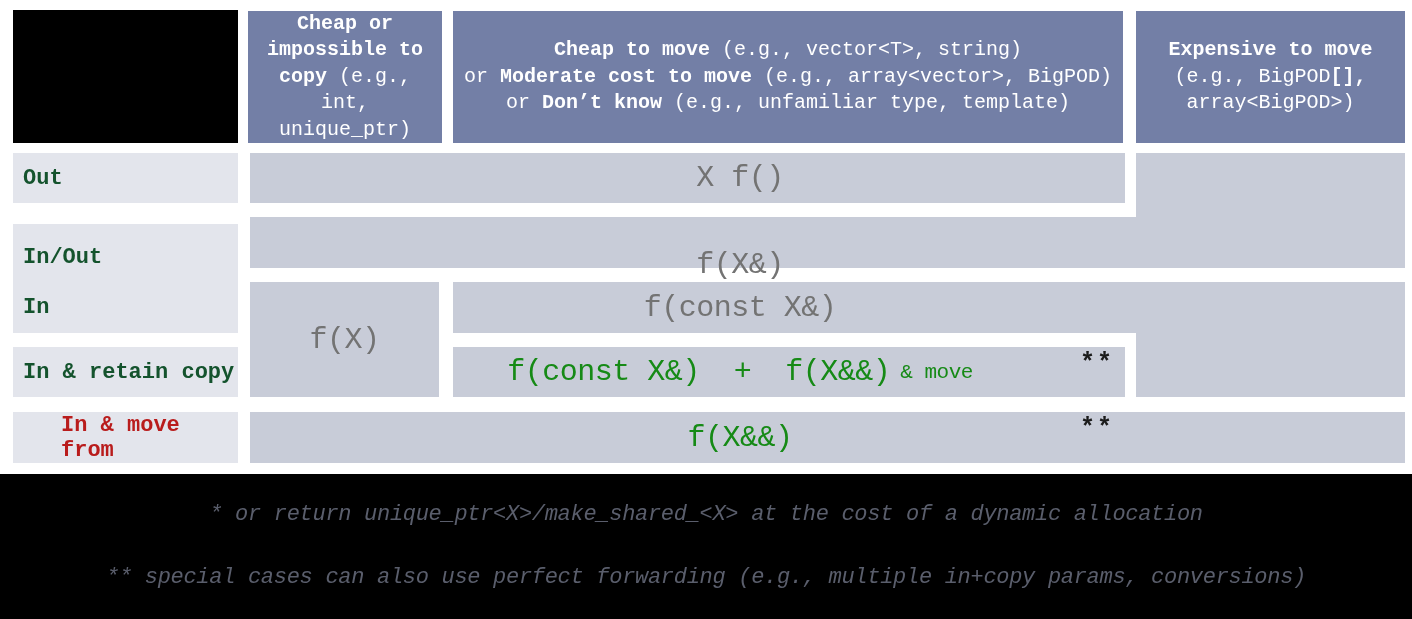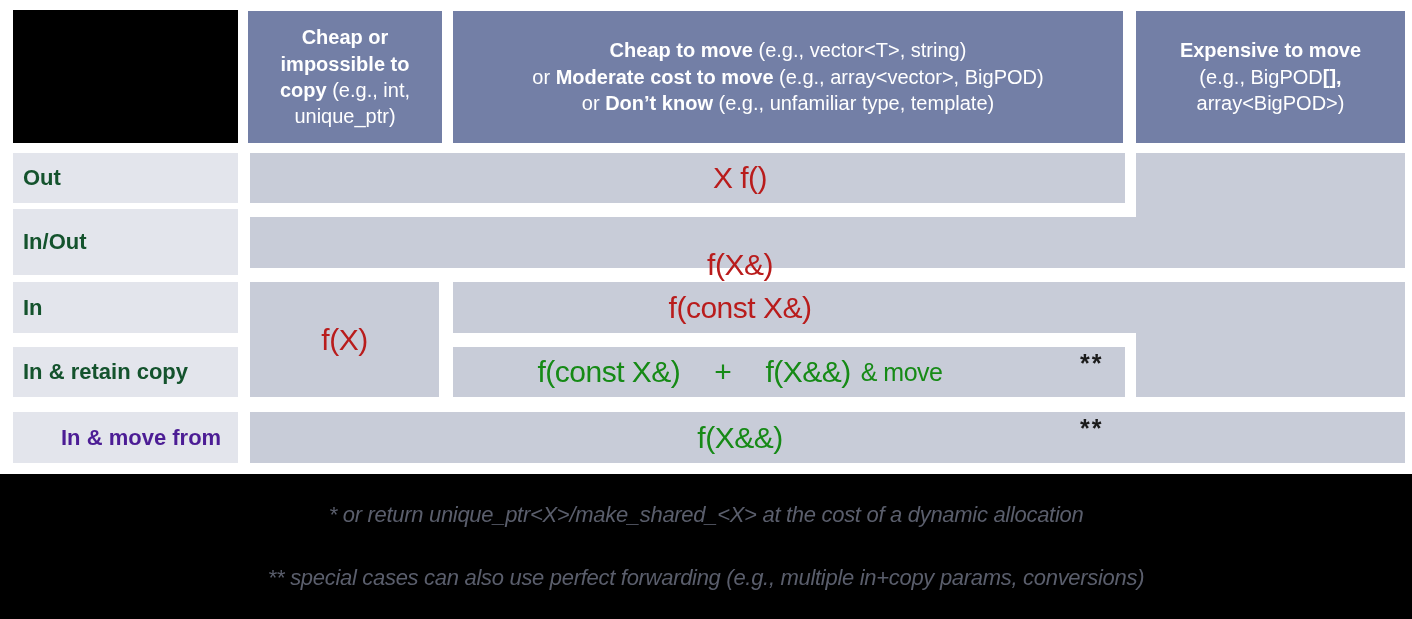"Cheap or impossible to copy" .stage { font-family: Liberation Sans, sans-serif -> Liberation Mono, monospace }
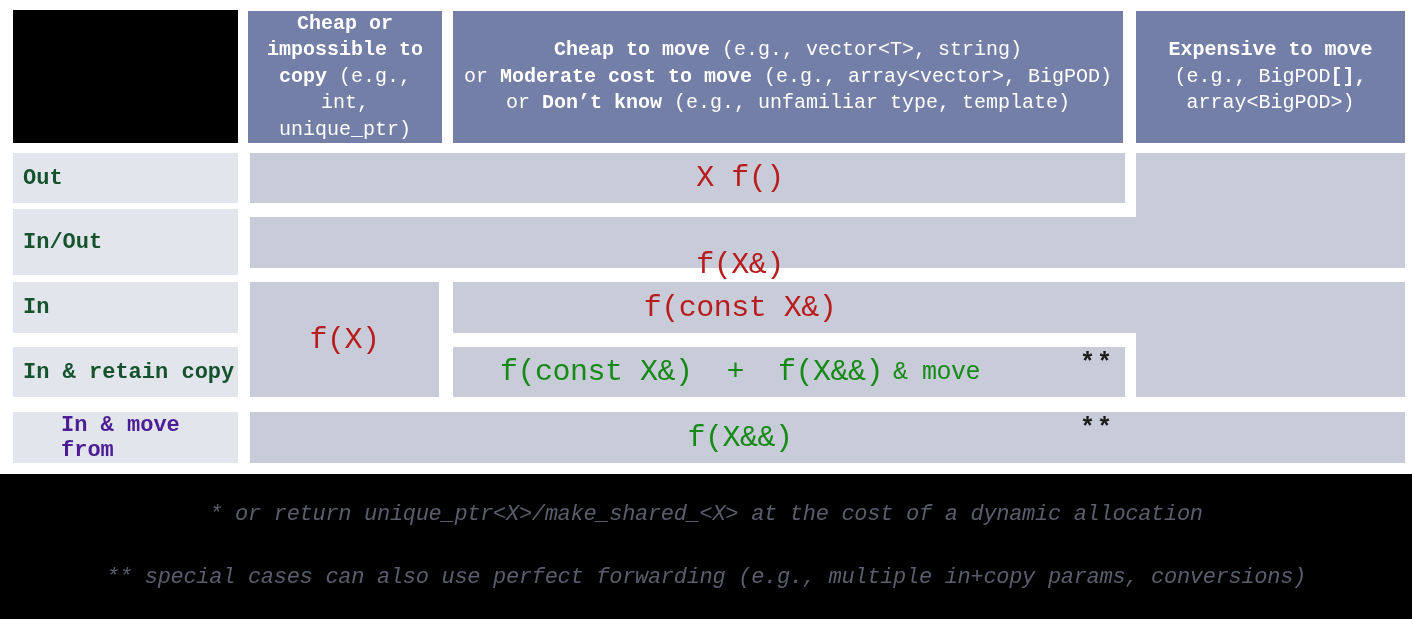"X f()" .code { color: #b91c1c -> #737373 }
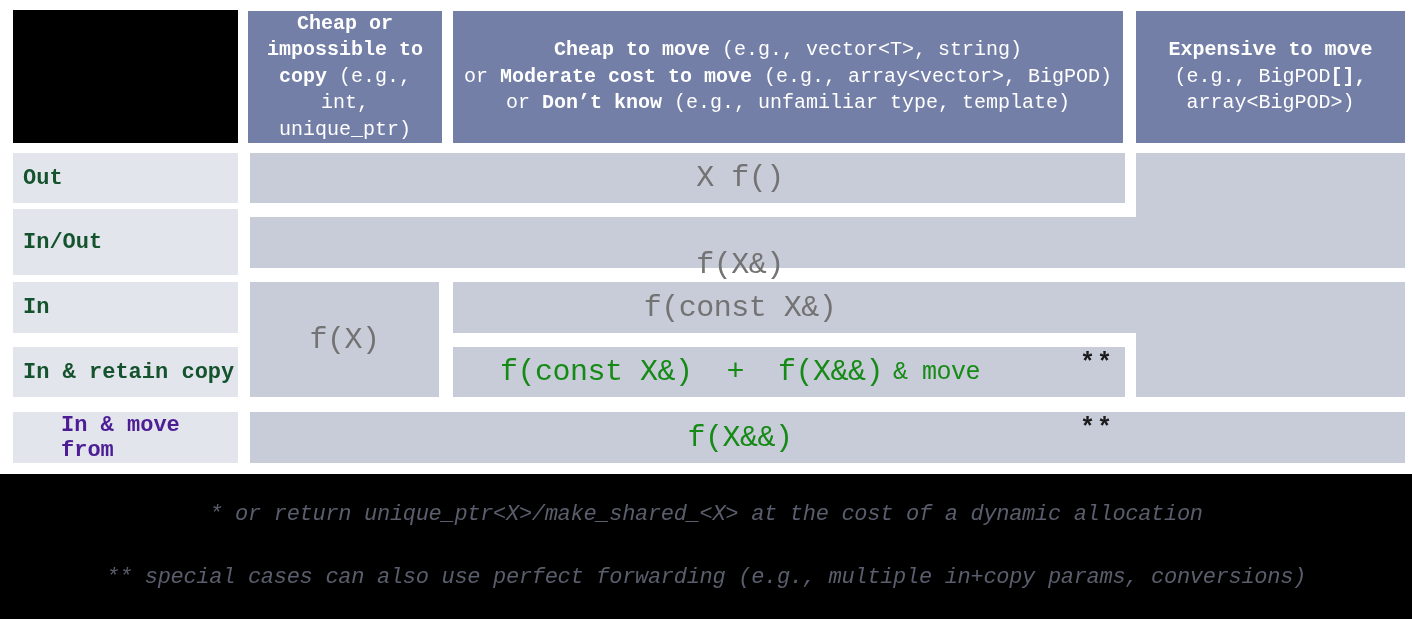"In/Out" div.abs { top: 209px -> 224px }
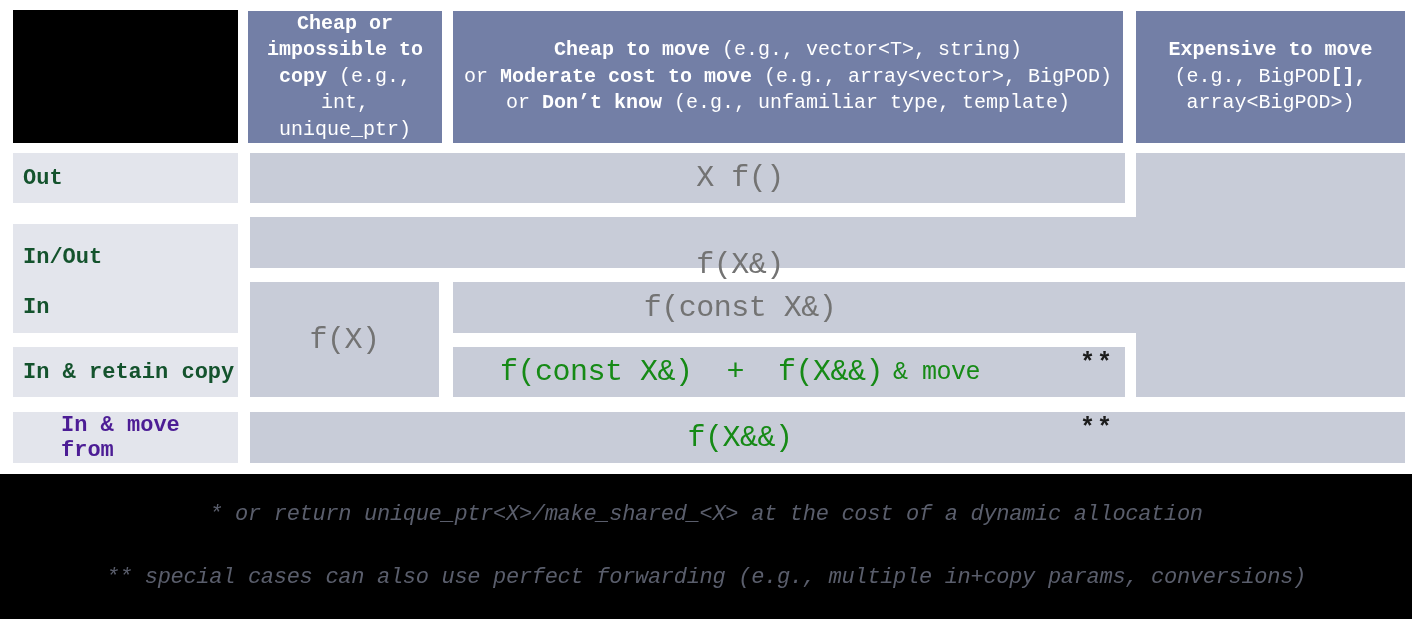"& move" .code .small { font-size: 25px -> 21px }
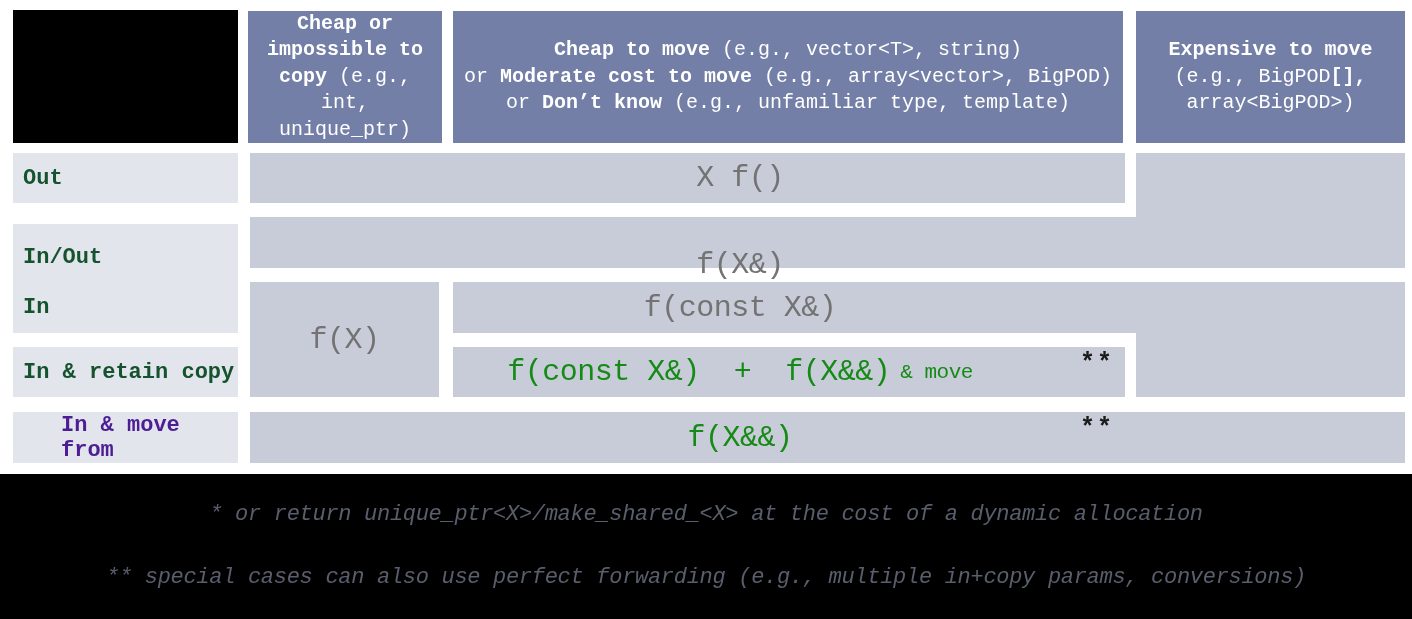"In & move from" .rlabel.green { color: #4c1d95 -> #b91c1c }
